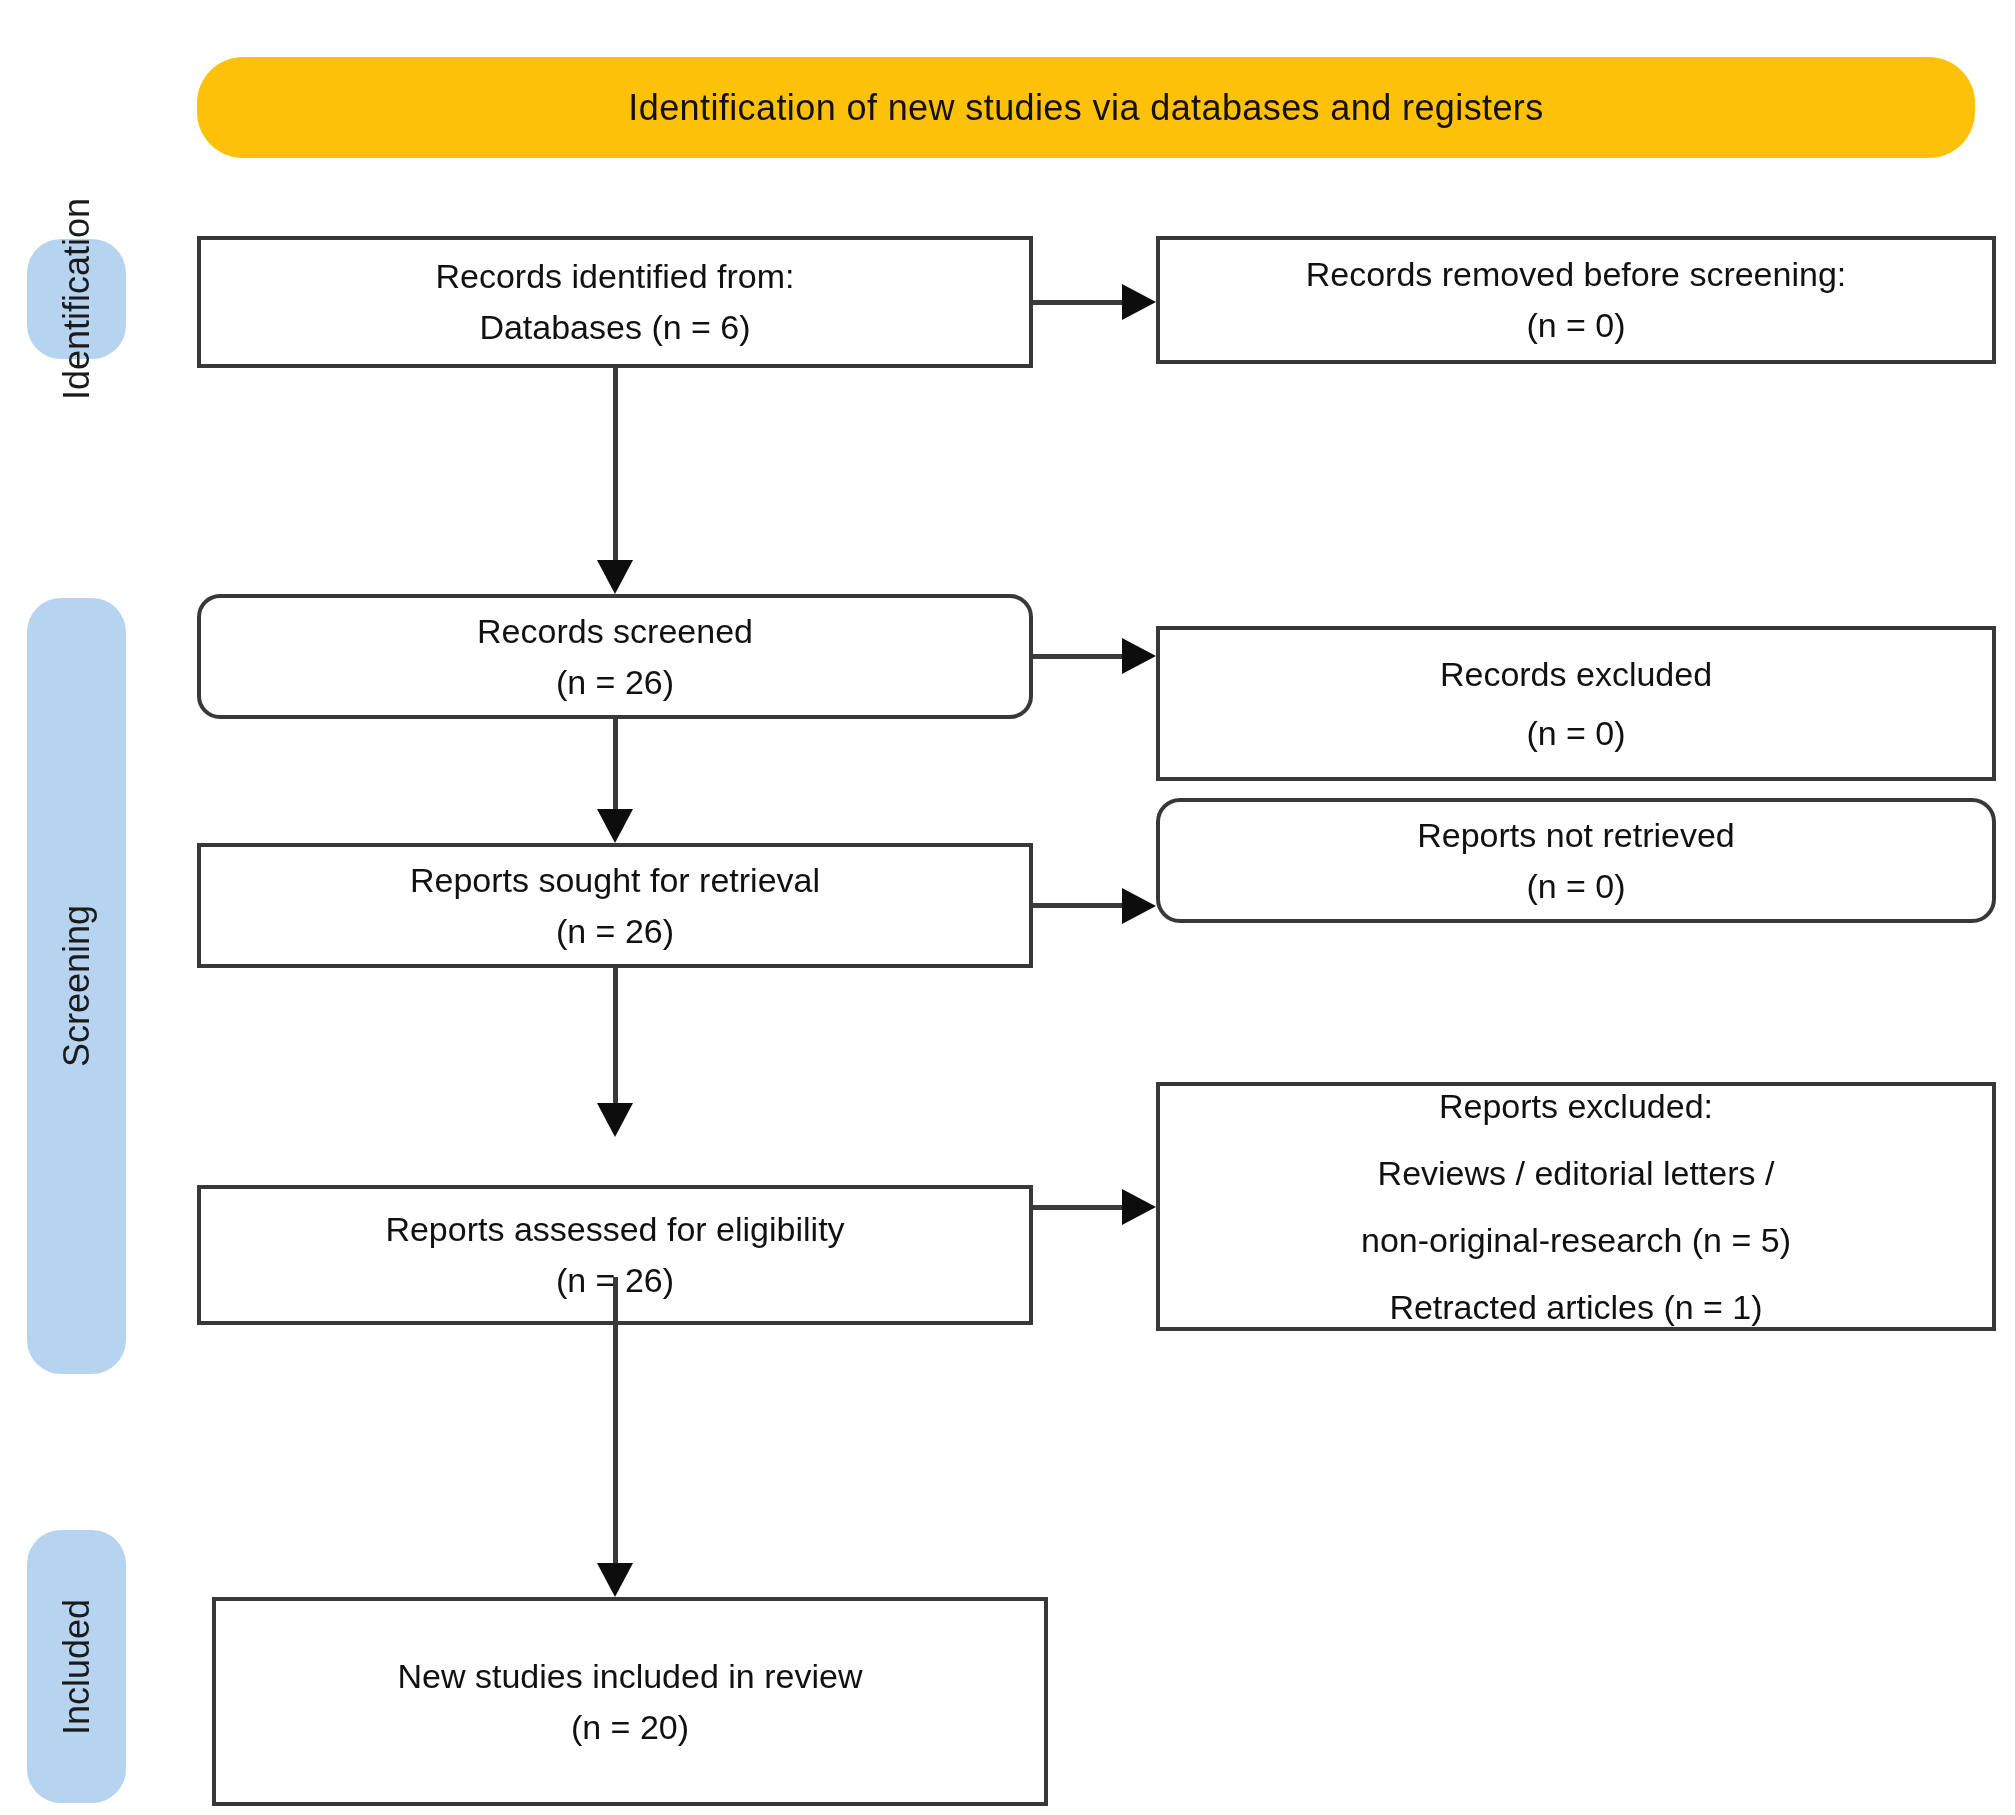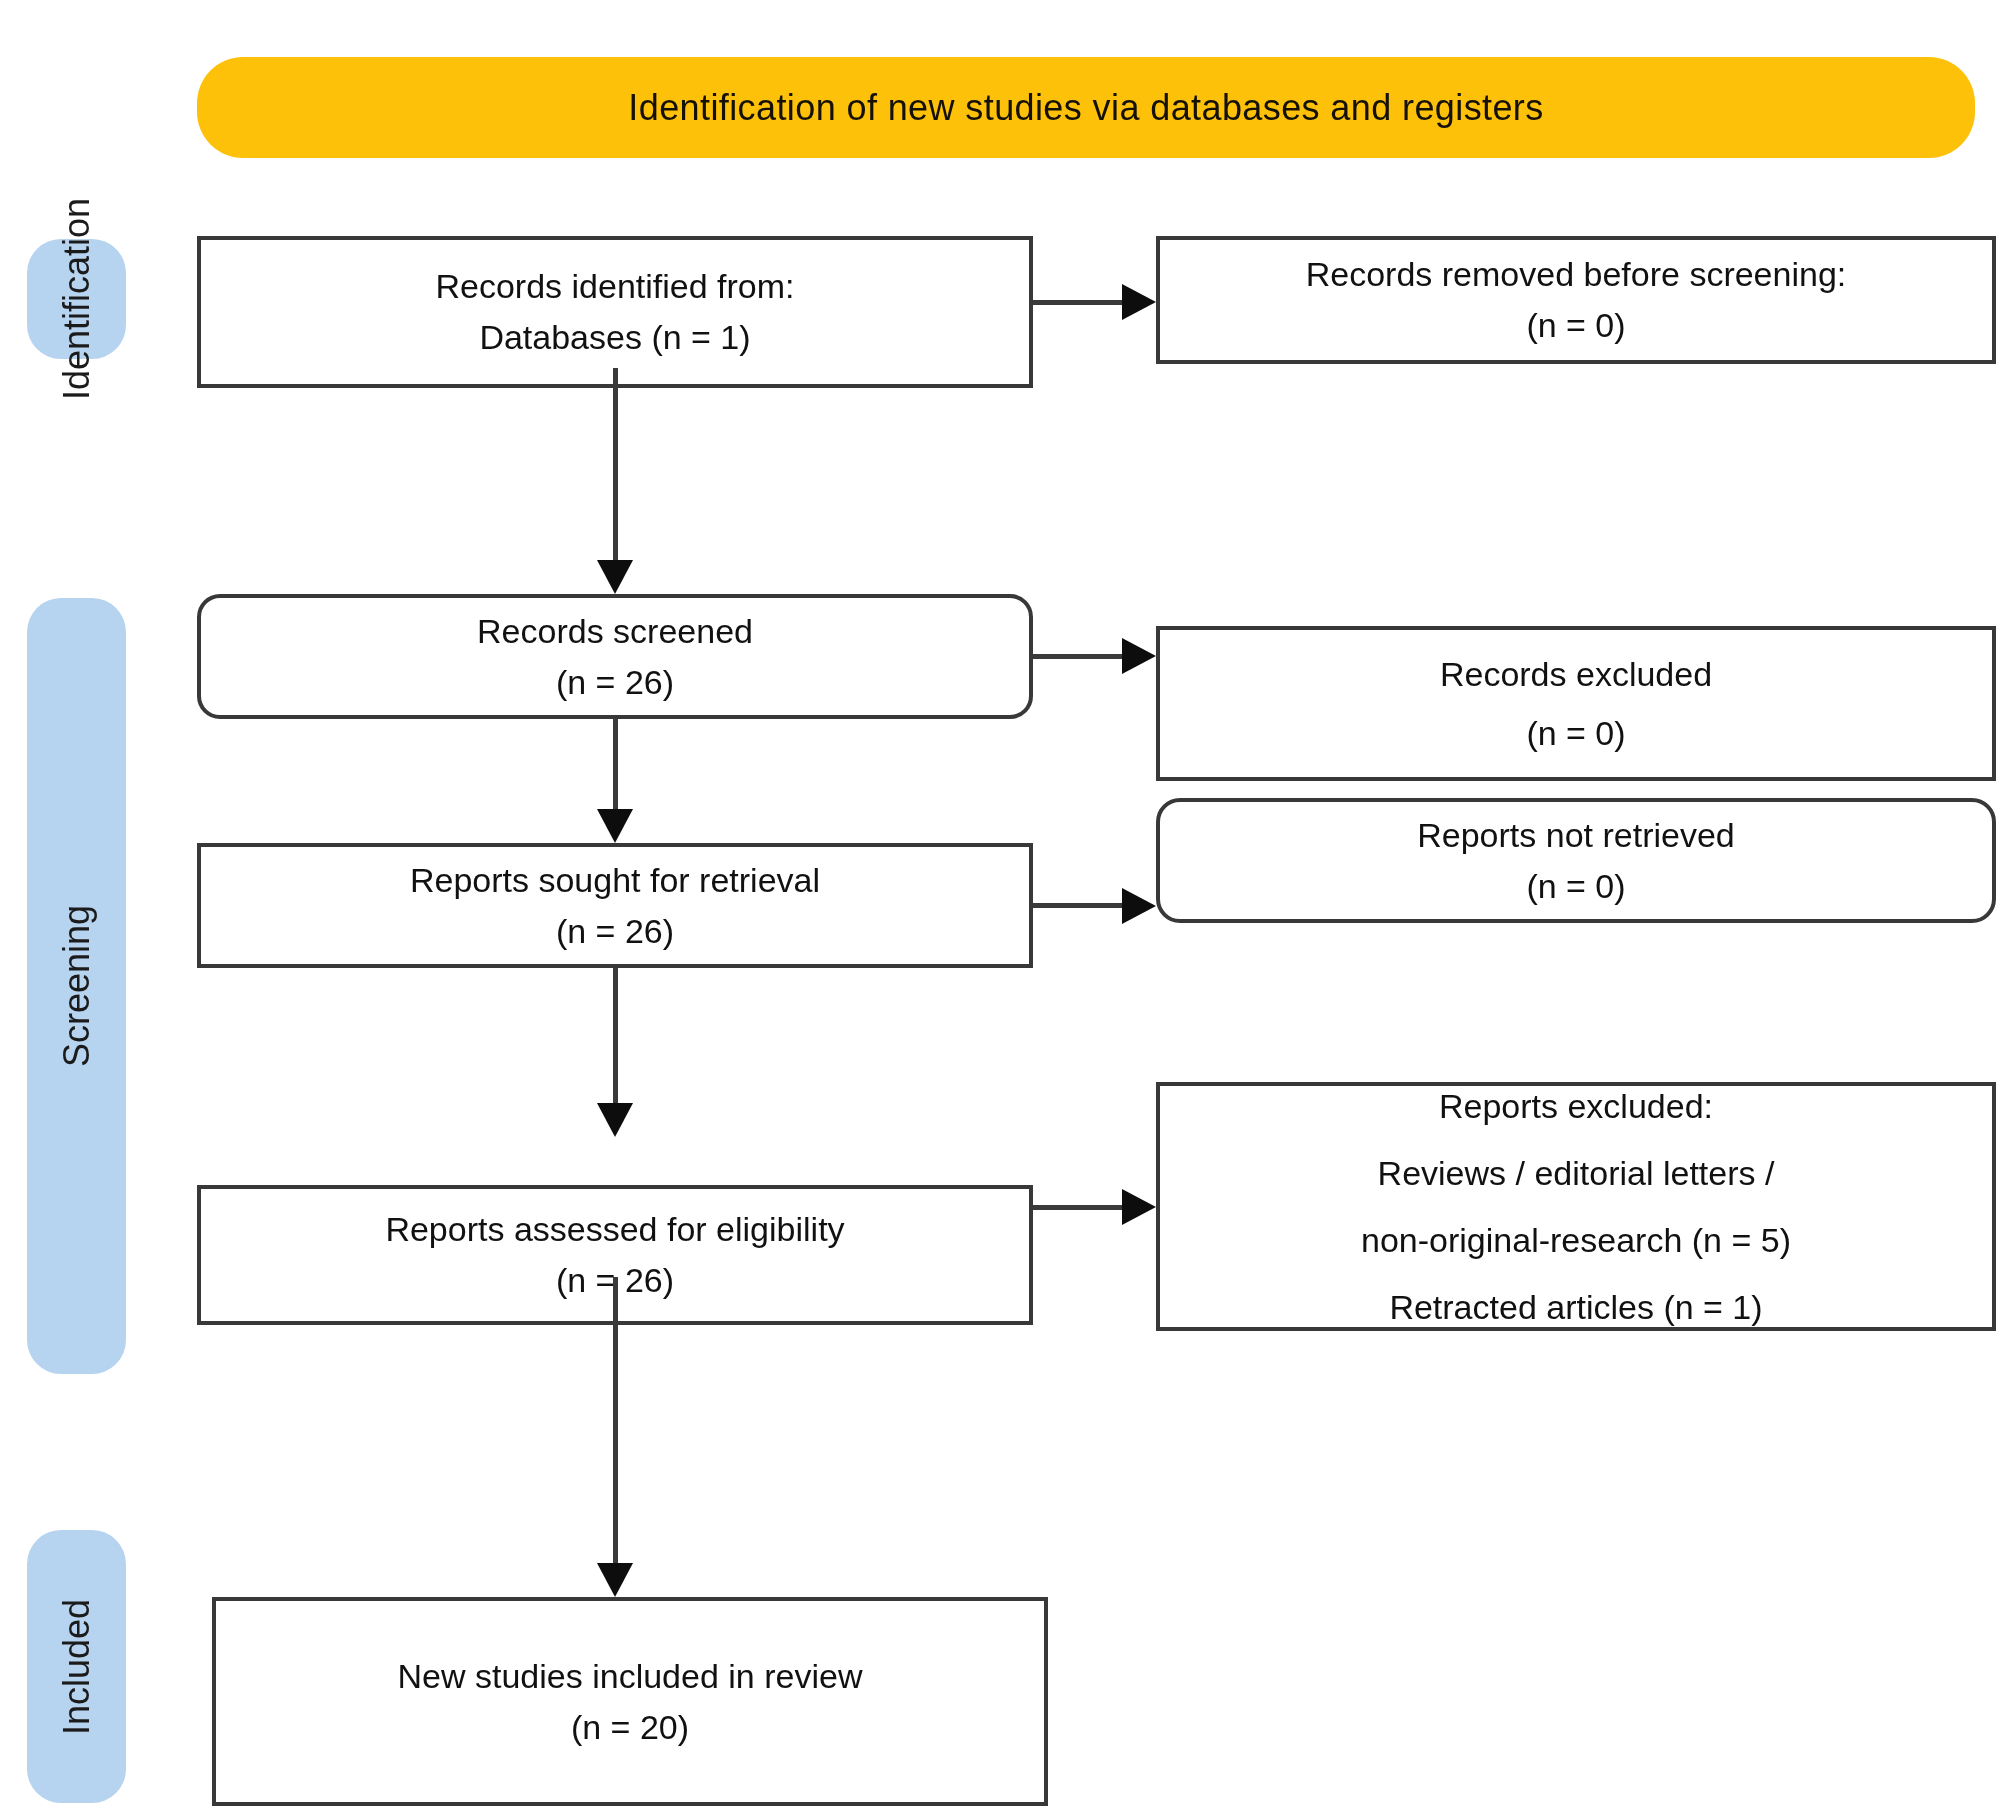"Records identified from:" #box-m1 { height: 152px -> 132px }
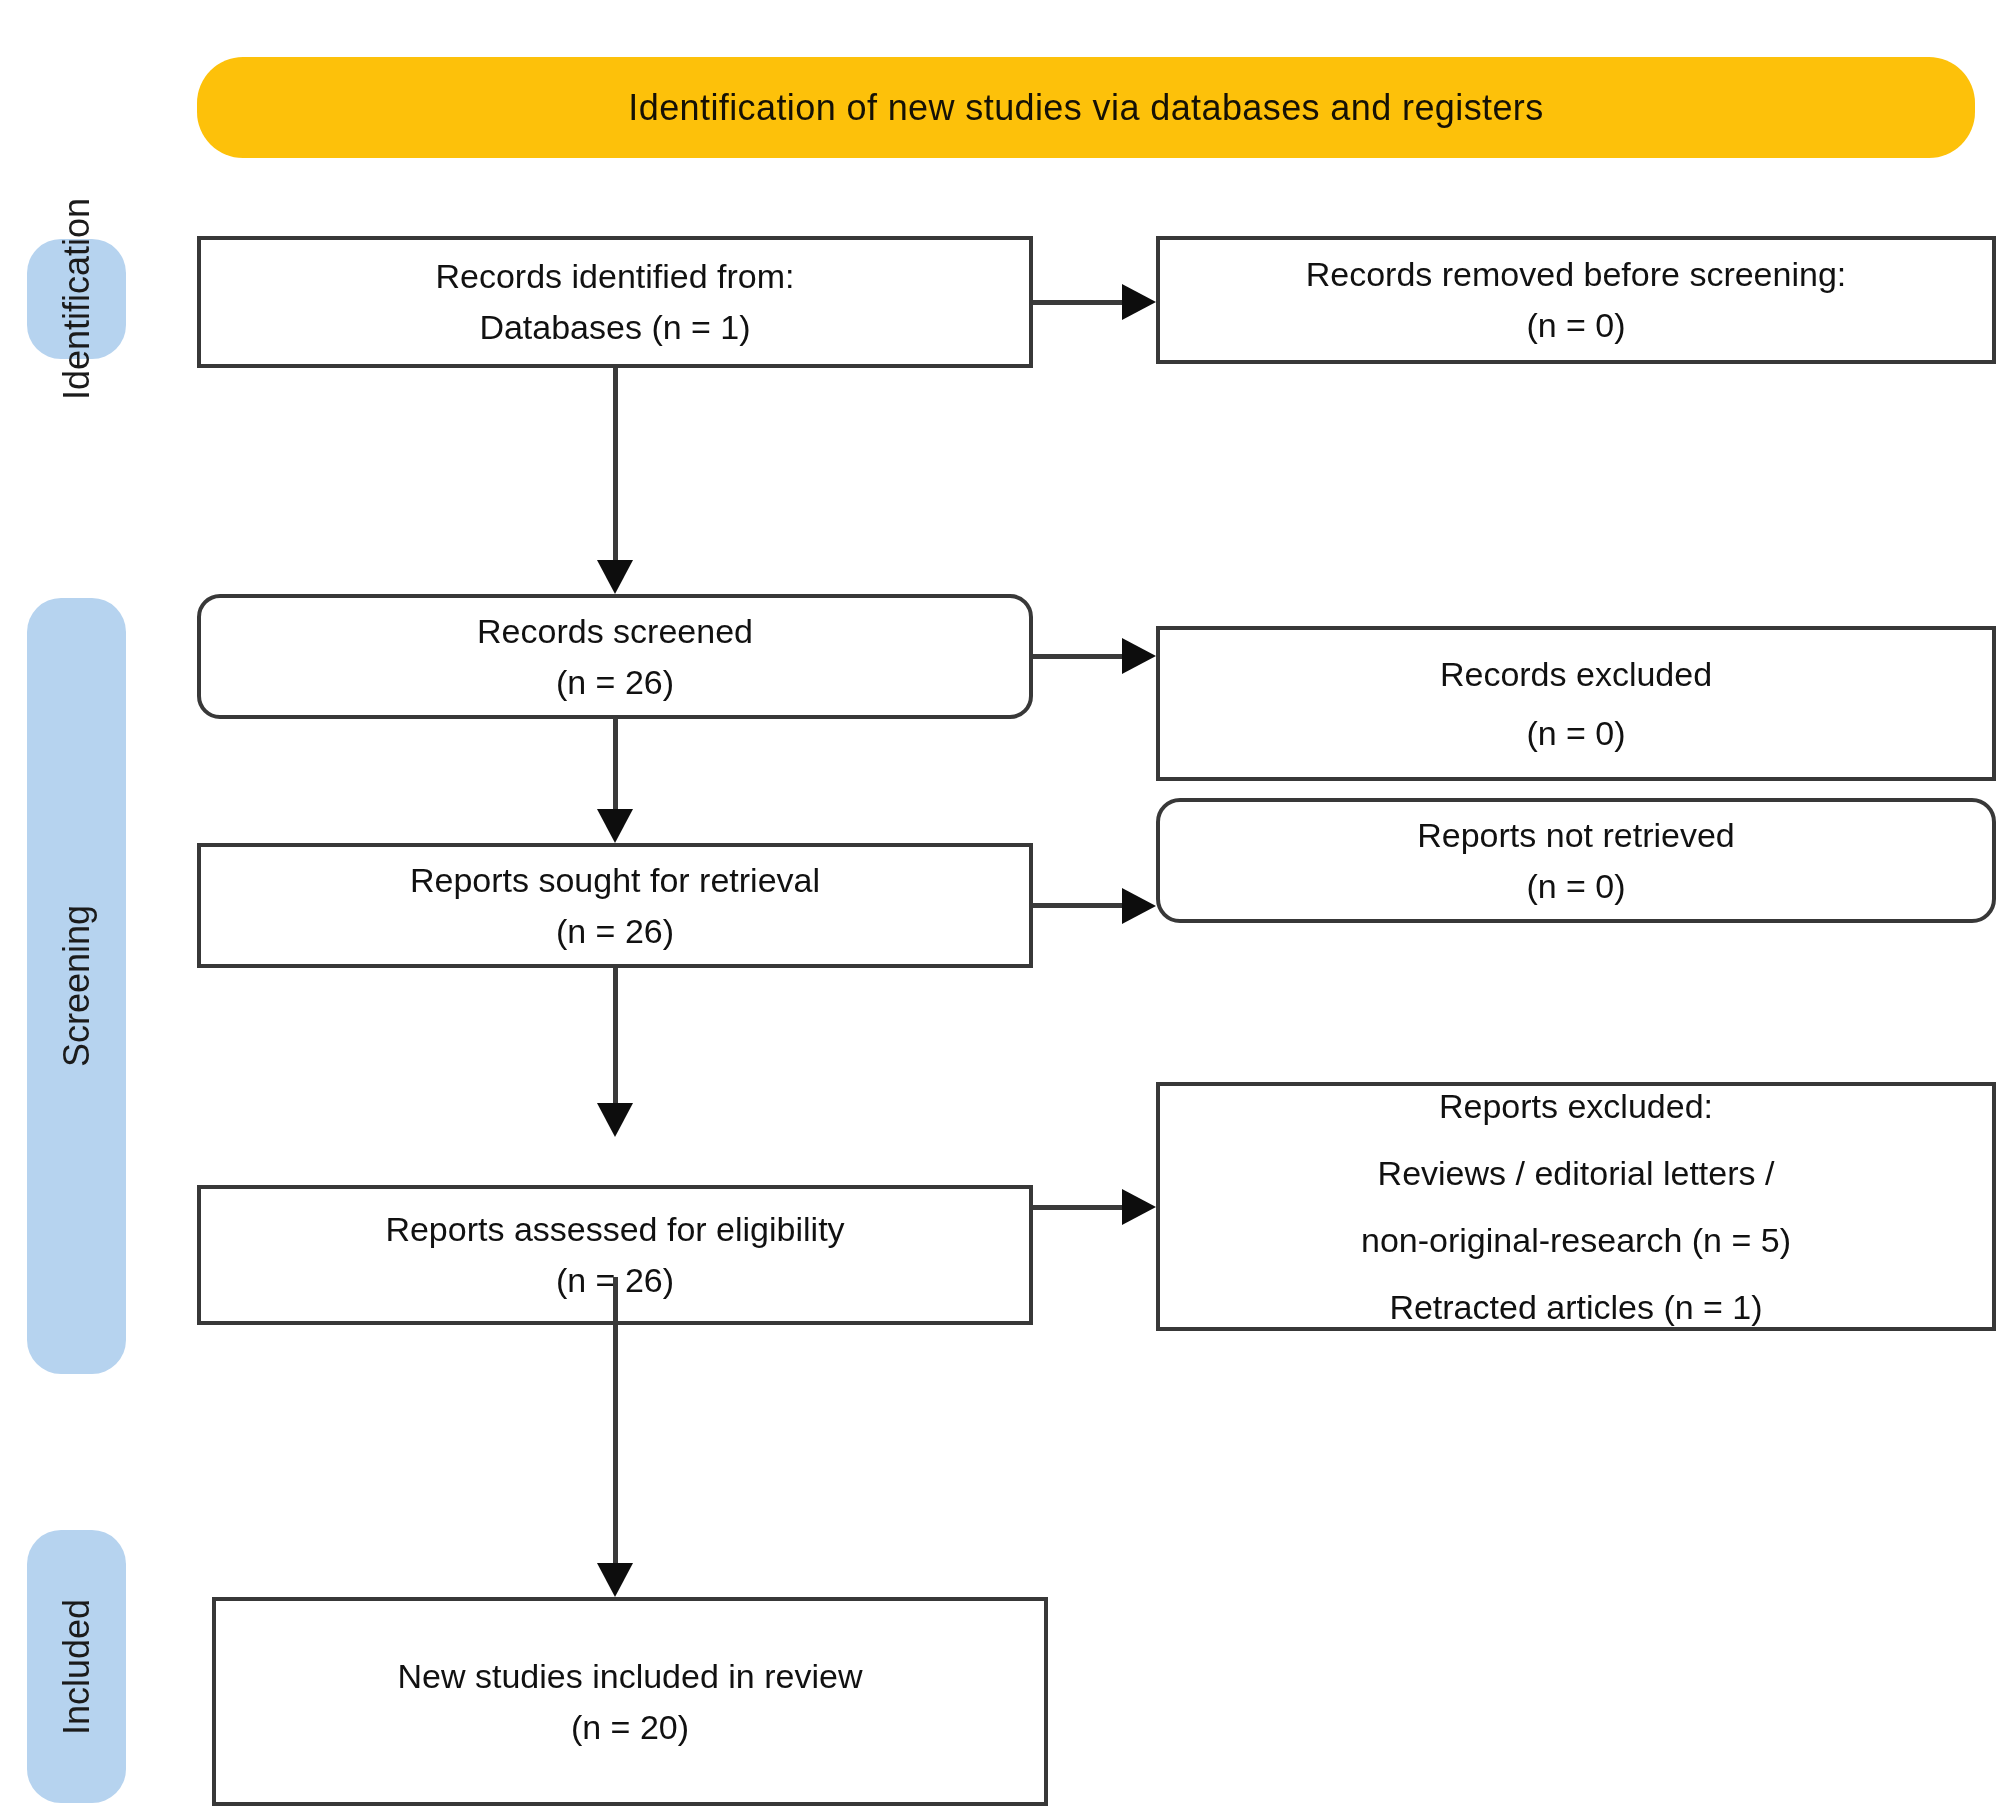"Databases (n = 1)" div { text: 1 -> 6 }
